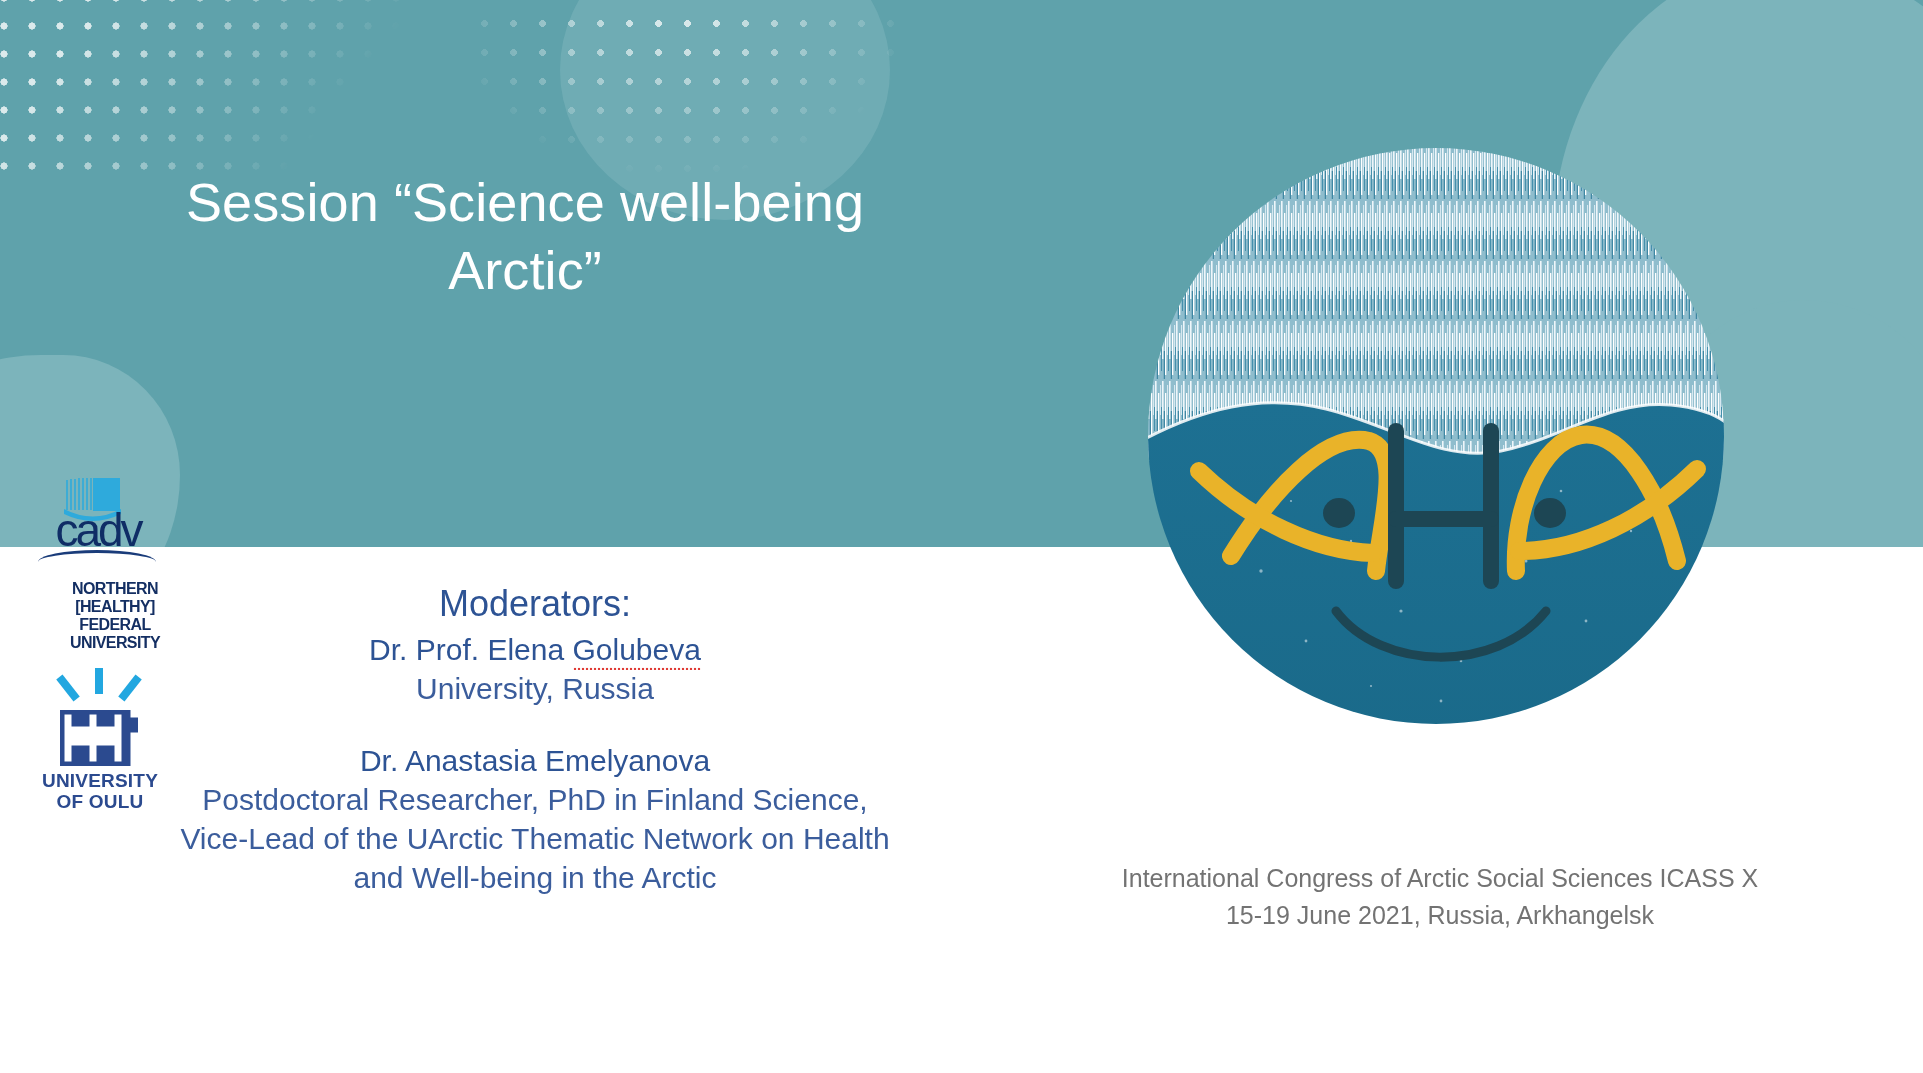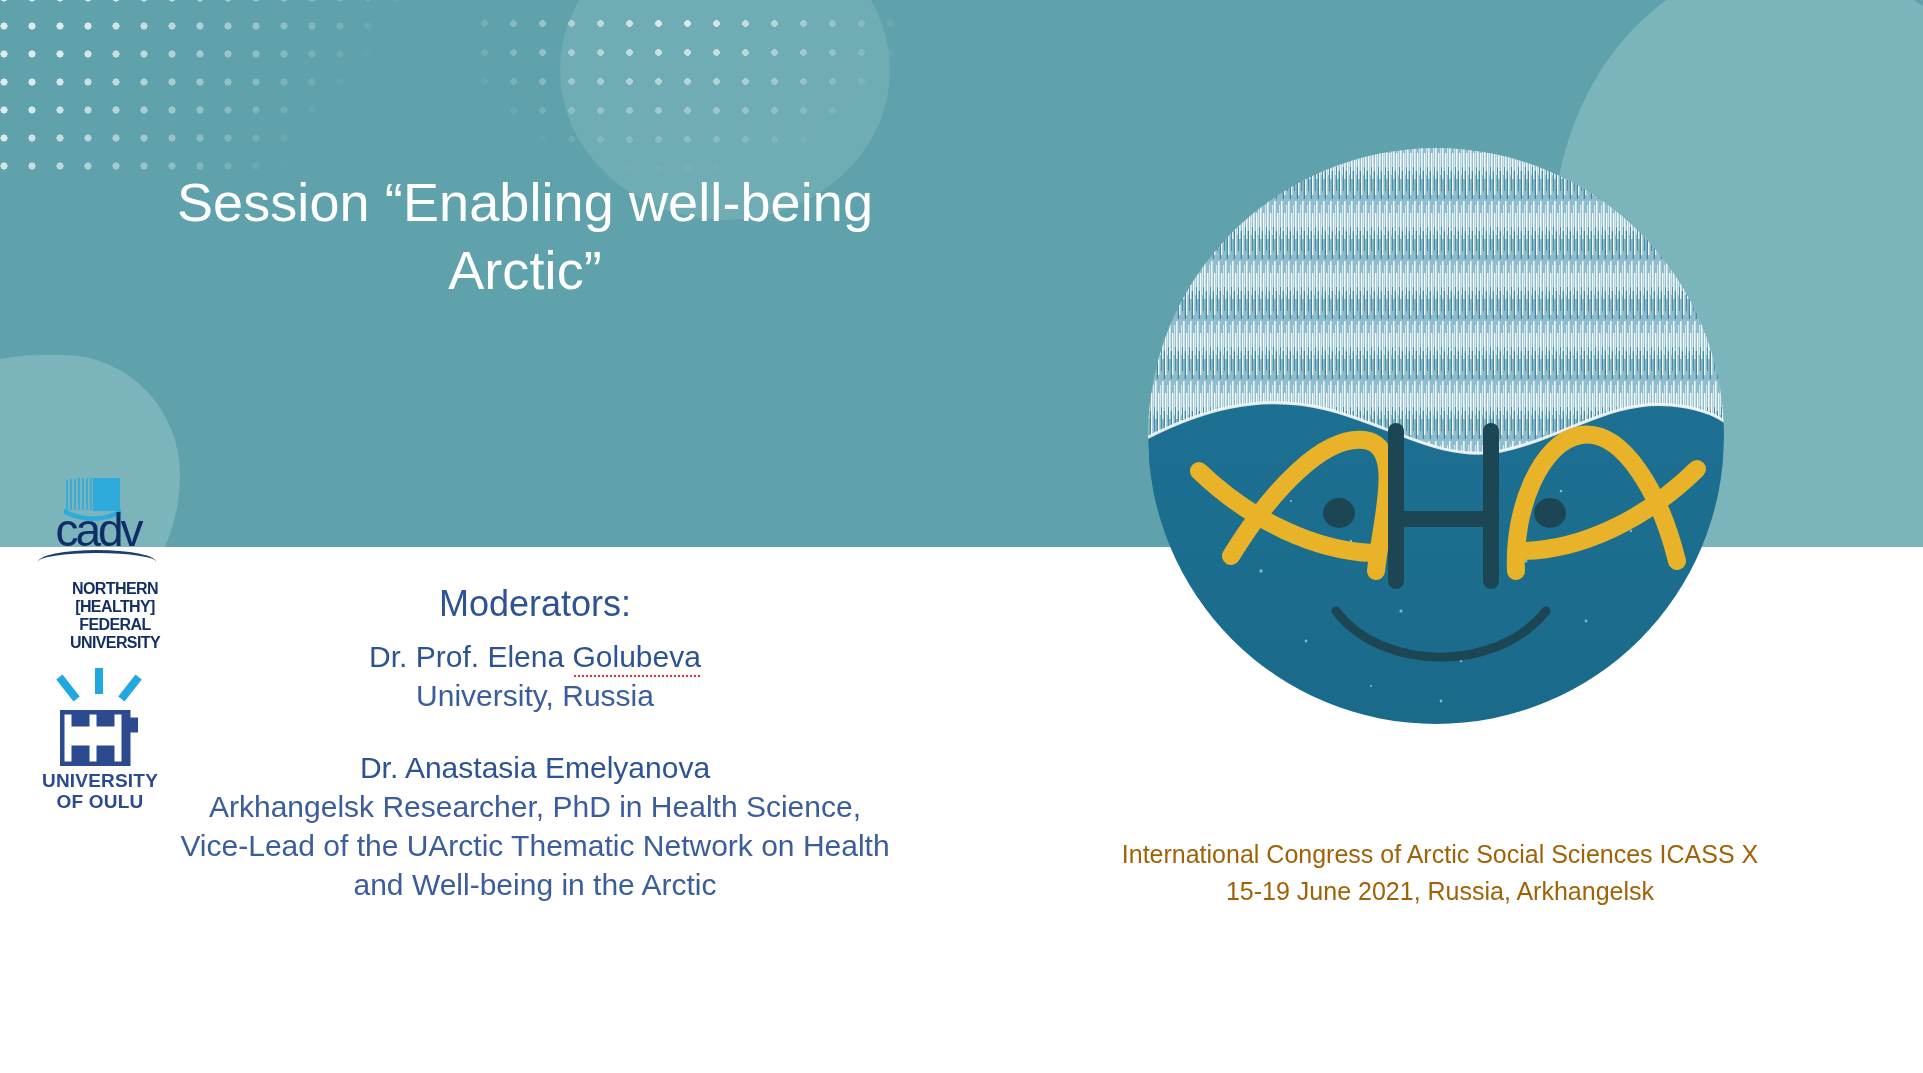"Session “Enabling well-being" div { text: Enabling -> Science }
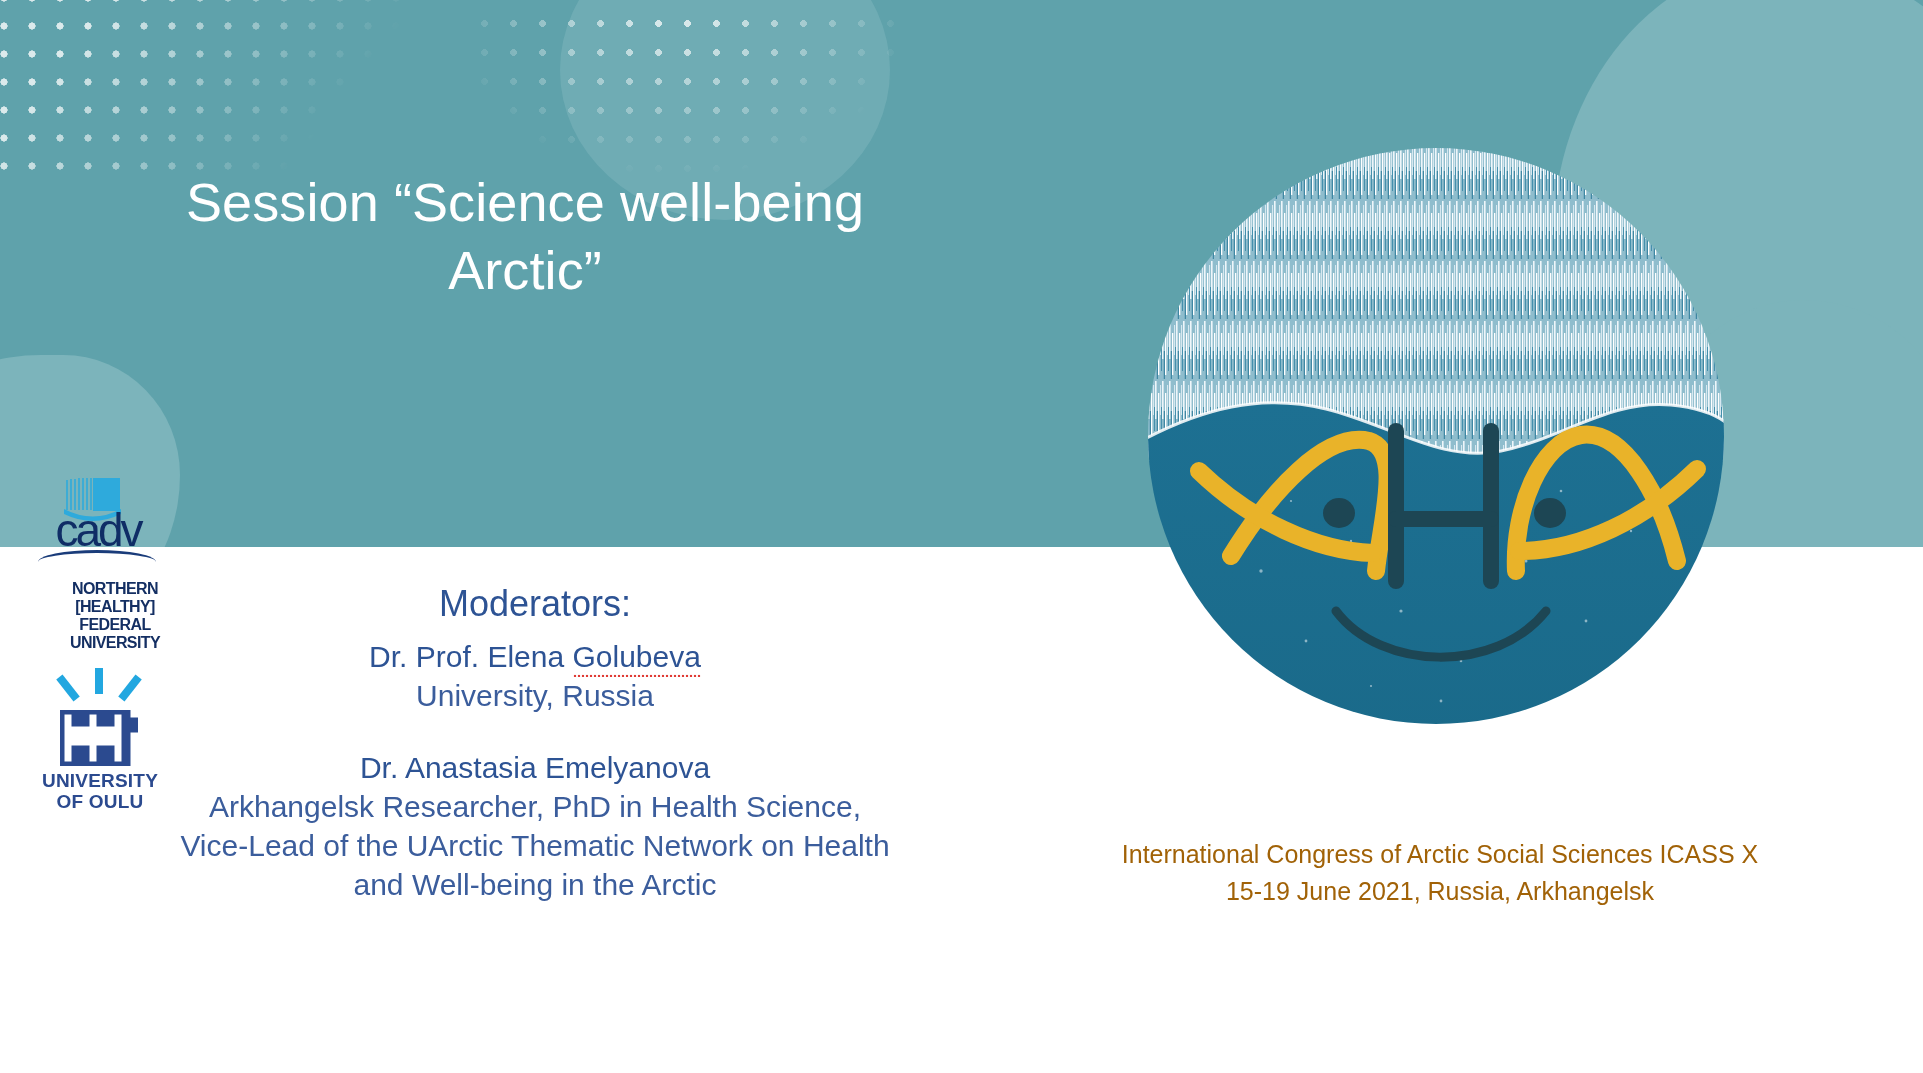"Moderators:" #moderators-heading { margin-bottom: 12px -> 5px }
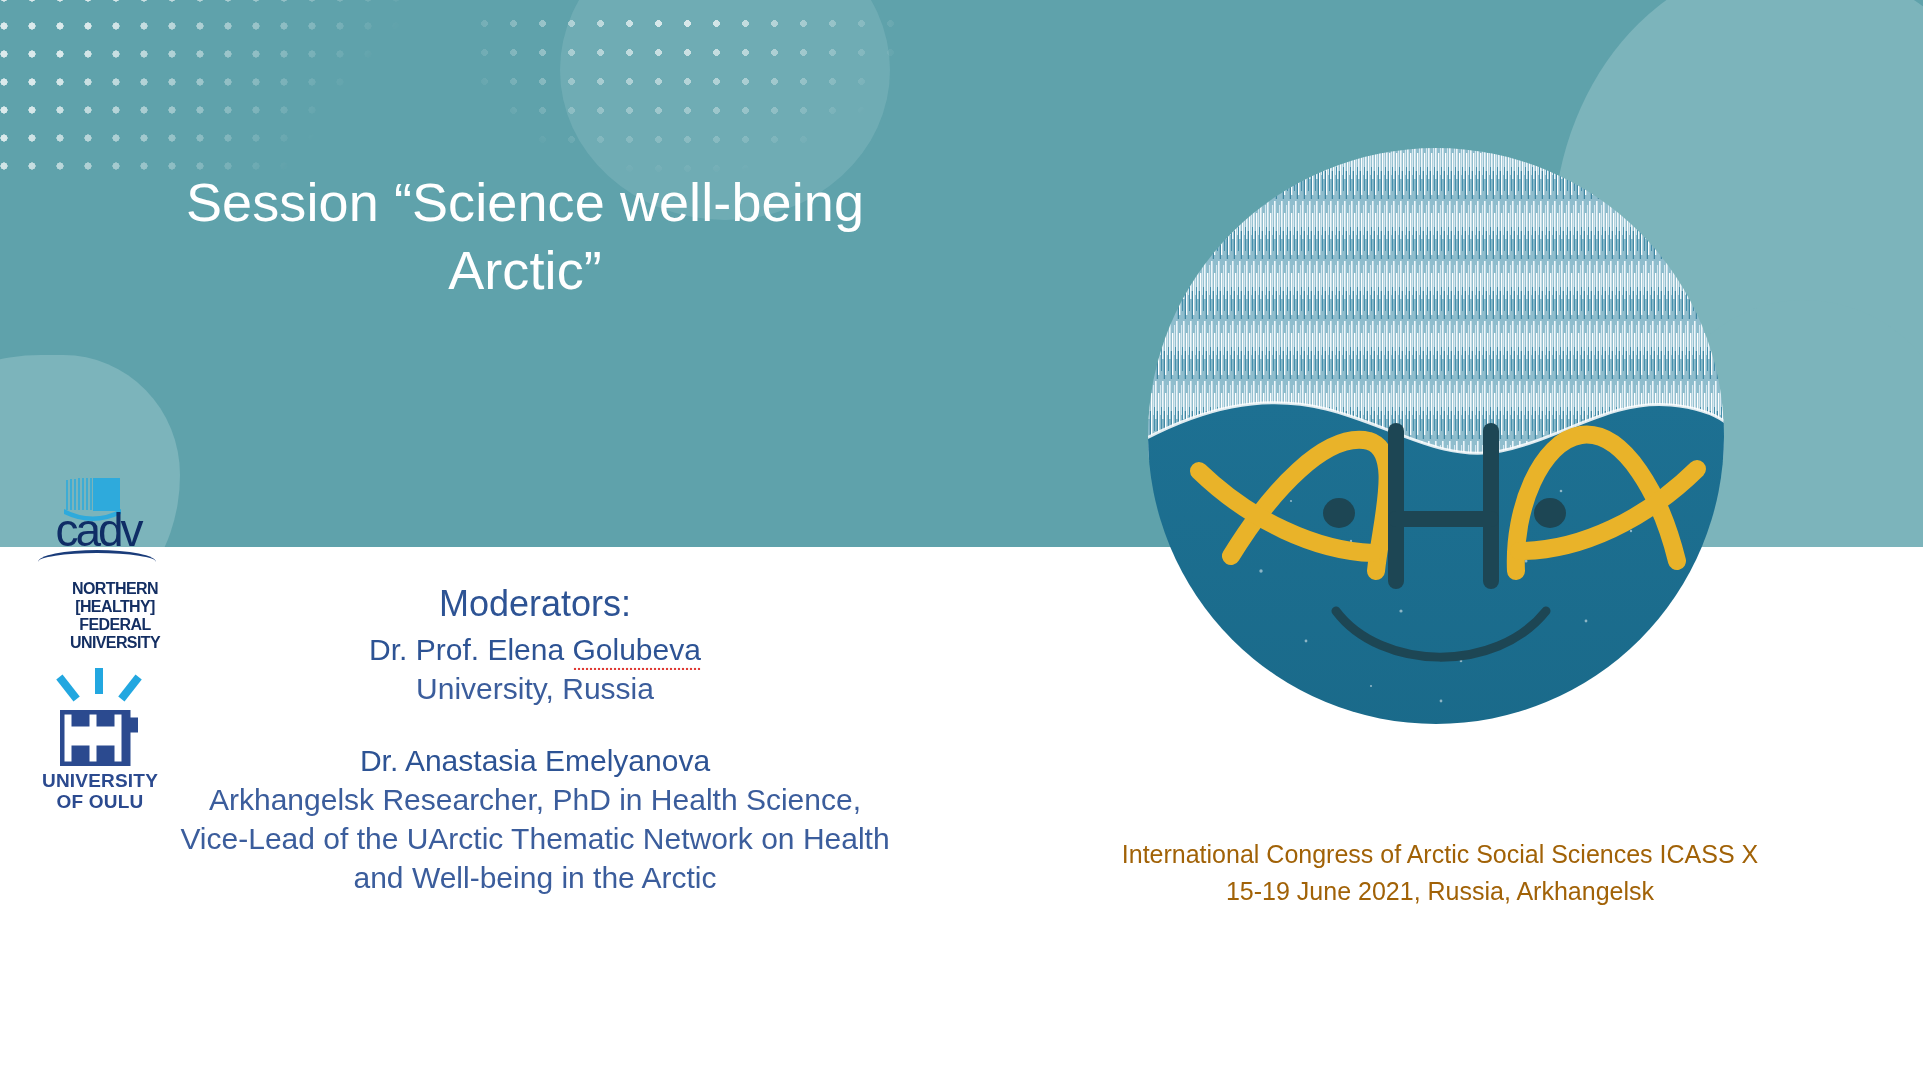"Arkhangelsk Researcher, PhD in Health" div.mod-detail { text: Arkhangelsk Researcher, PhD in Health -> Postdoctoral Researcher, PhD in Finland }
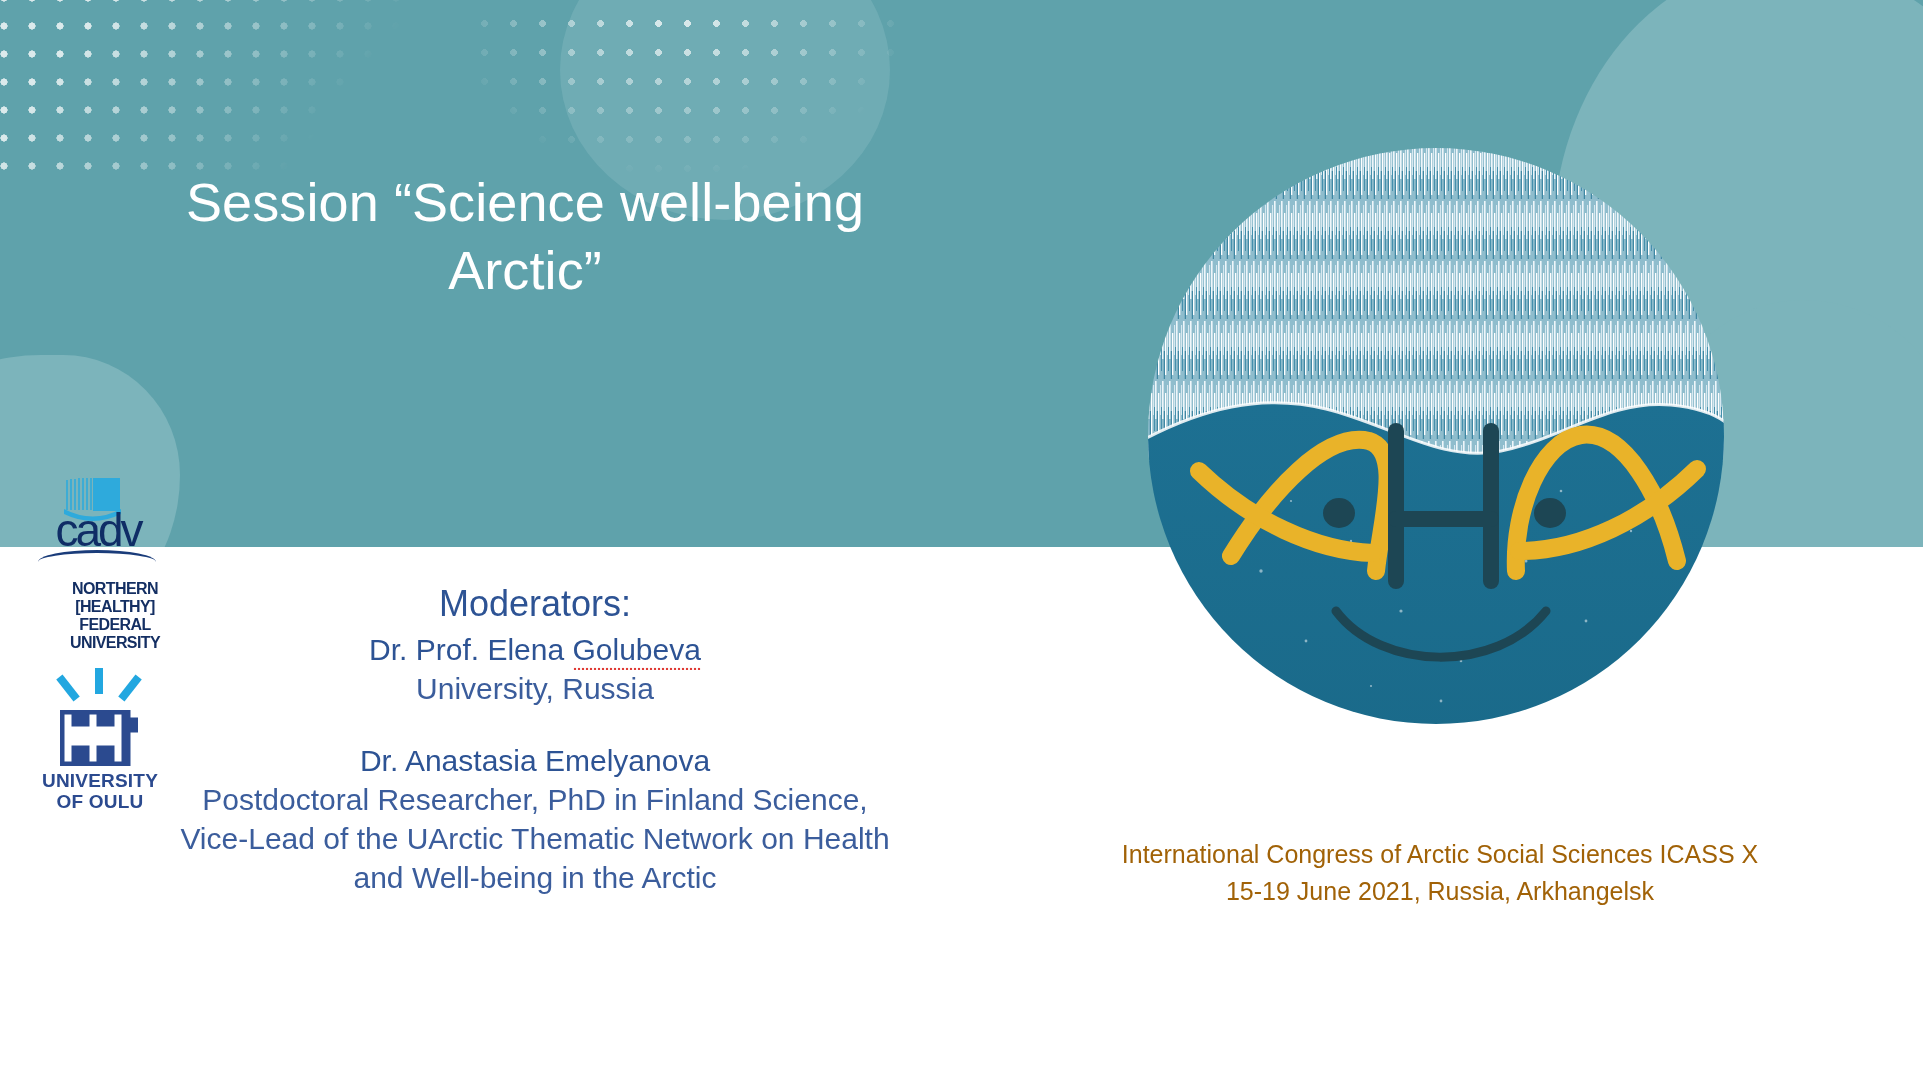"International Congress of Arctic Social" #conference-info { color: #a16207 -> #737373; top: 836px -> 860px }
